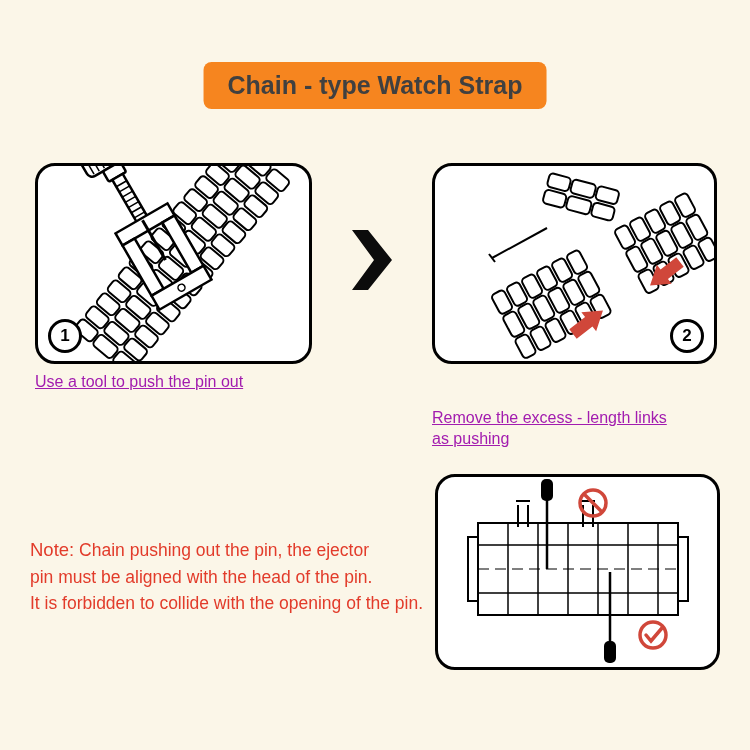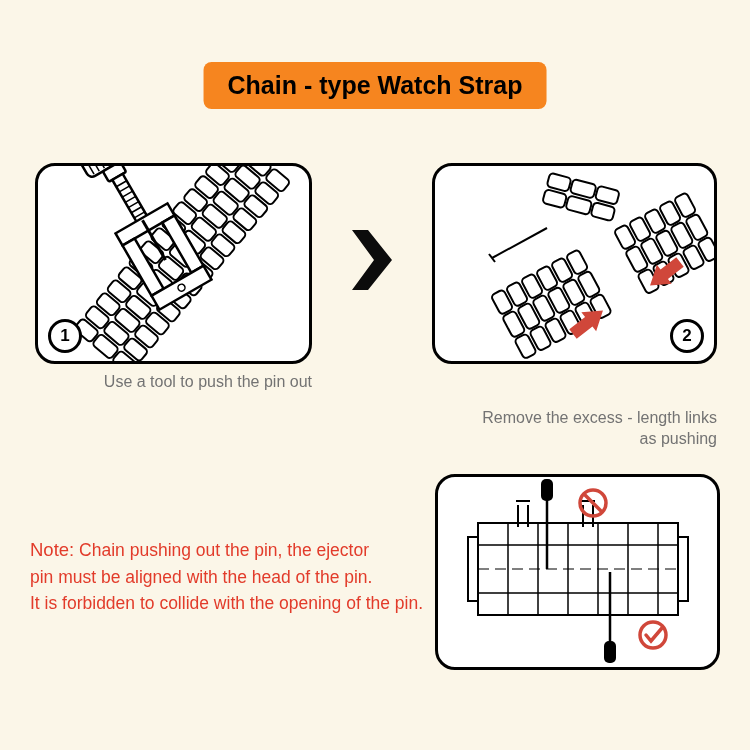"Chain - type Watch Strap" .title-banner { color: #000000 -> #404040 }
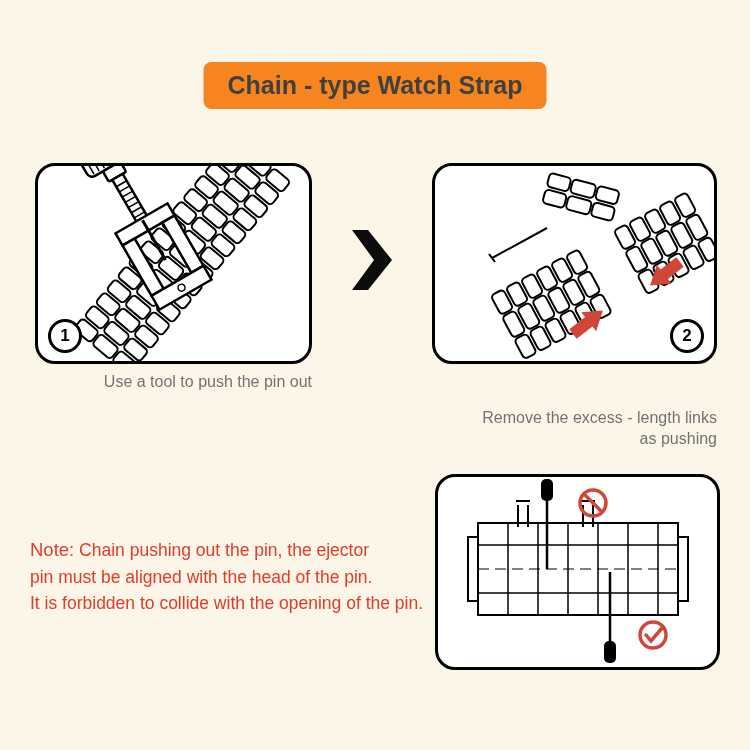"Use a tool to push" .caption { color: #737373 -> #a21caf; text-align: right -> left; text-decoration: none -> underline }
